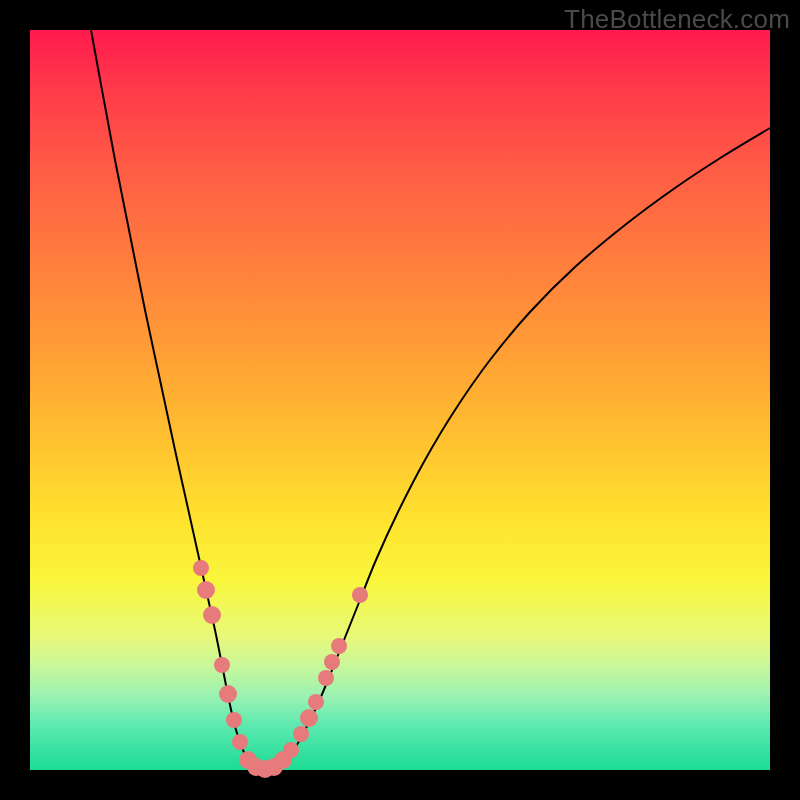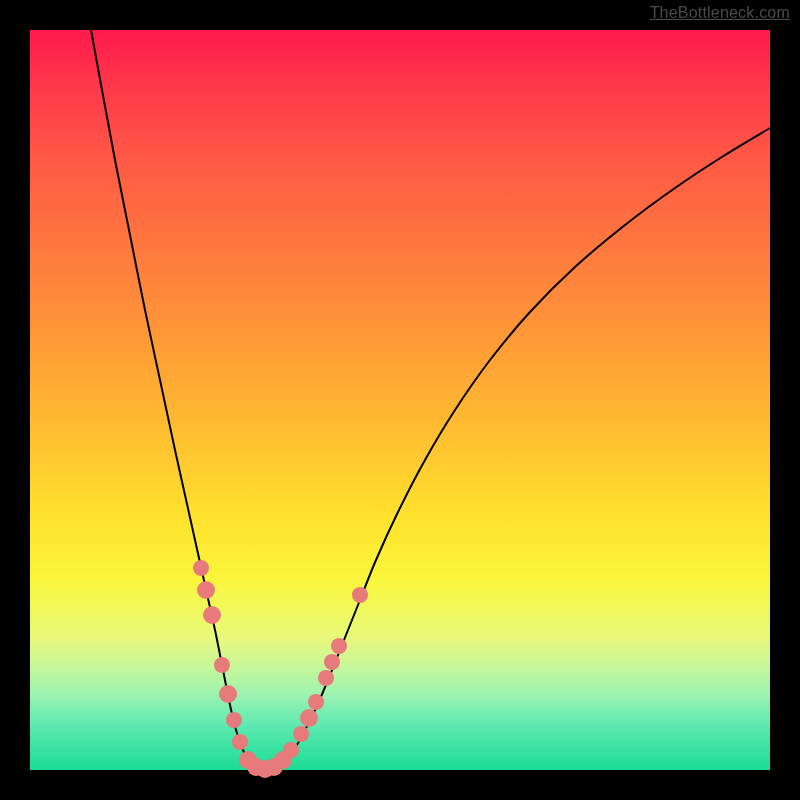"TheBottleneck.com" .watermark { font-size: 16px -> 26px; text-decoration: underline -> none }
